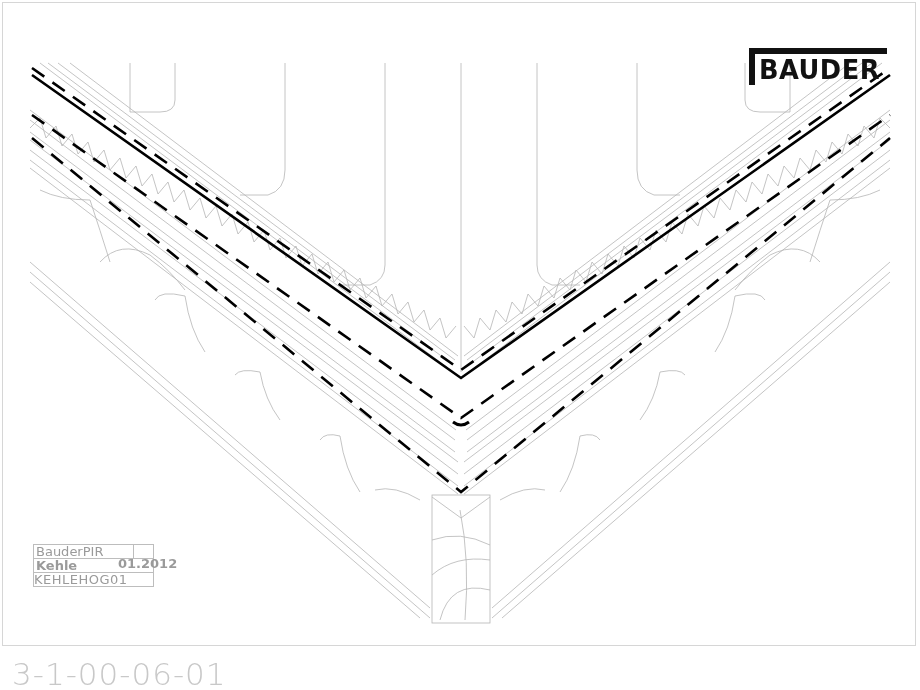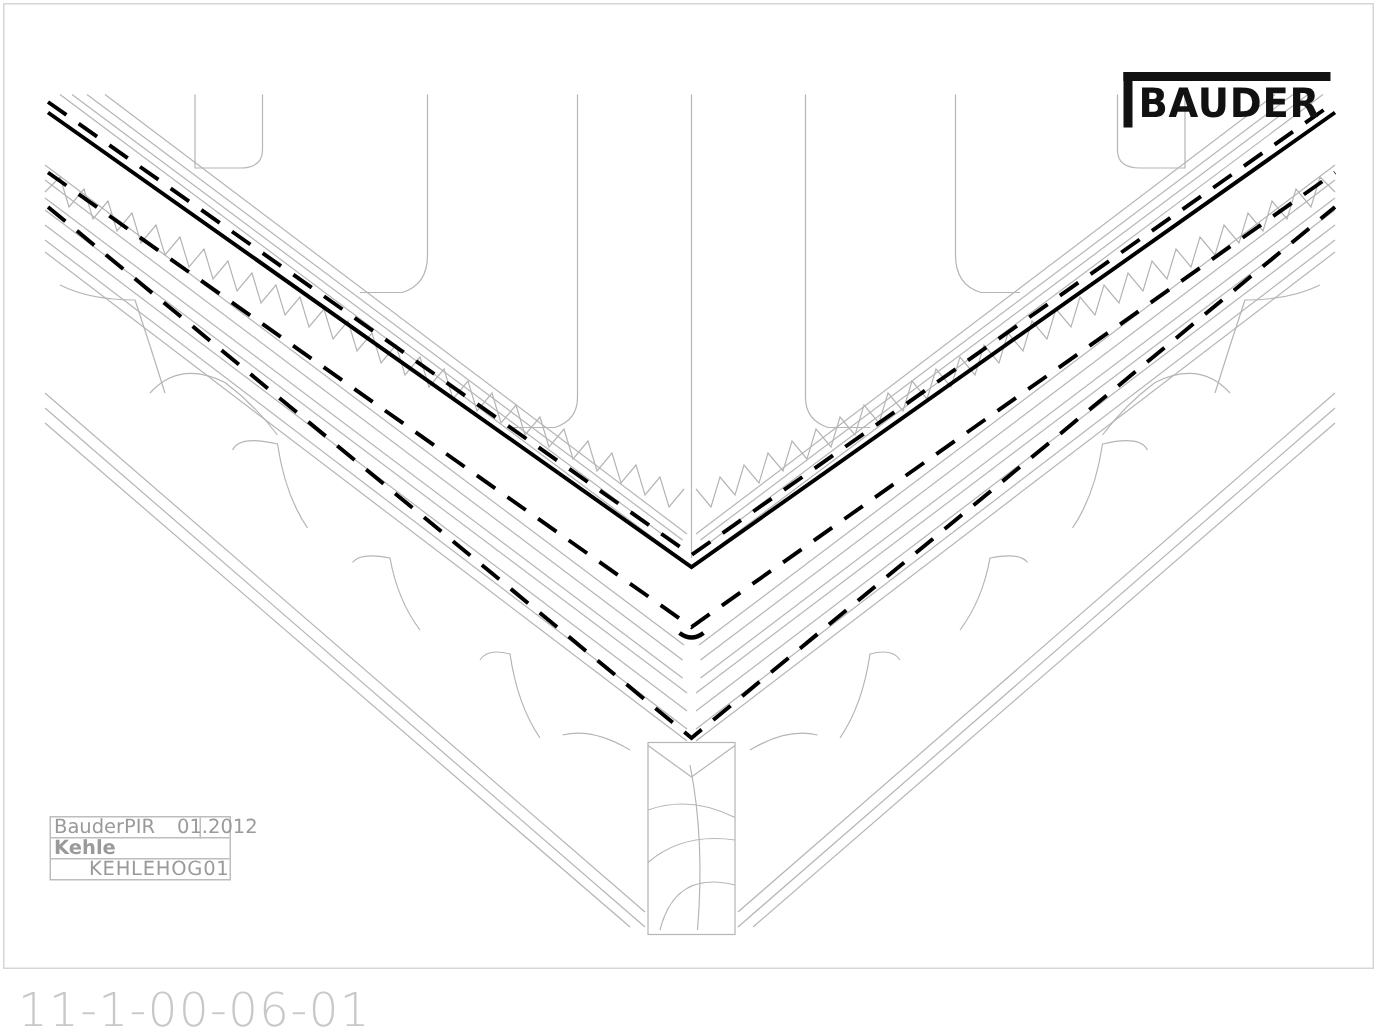"01.2012" #titleblock .c2 { font-weight: none -> bold; top: 0 -> 12px }
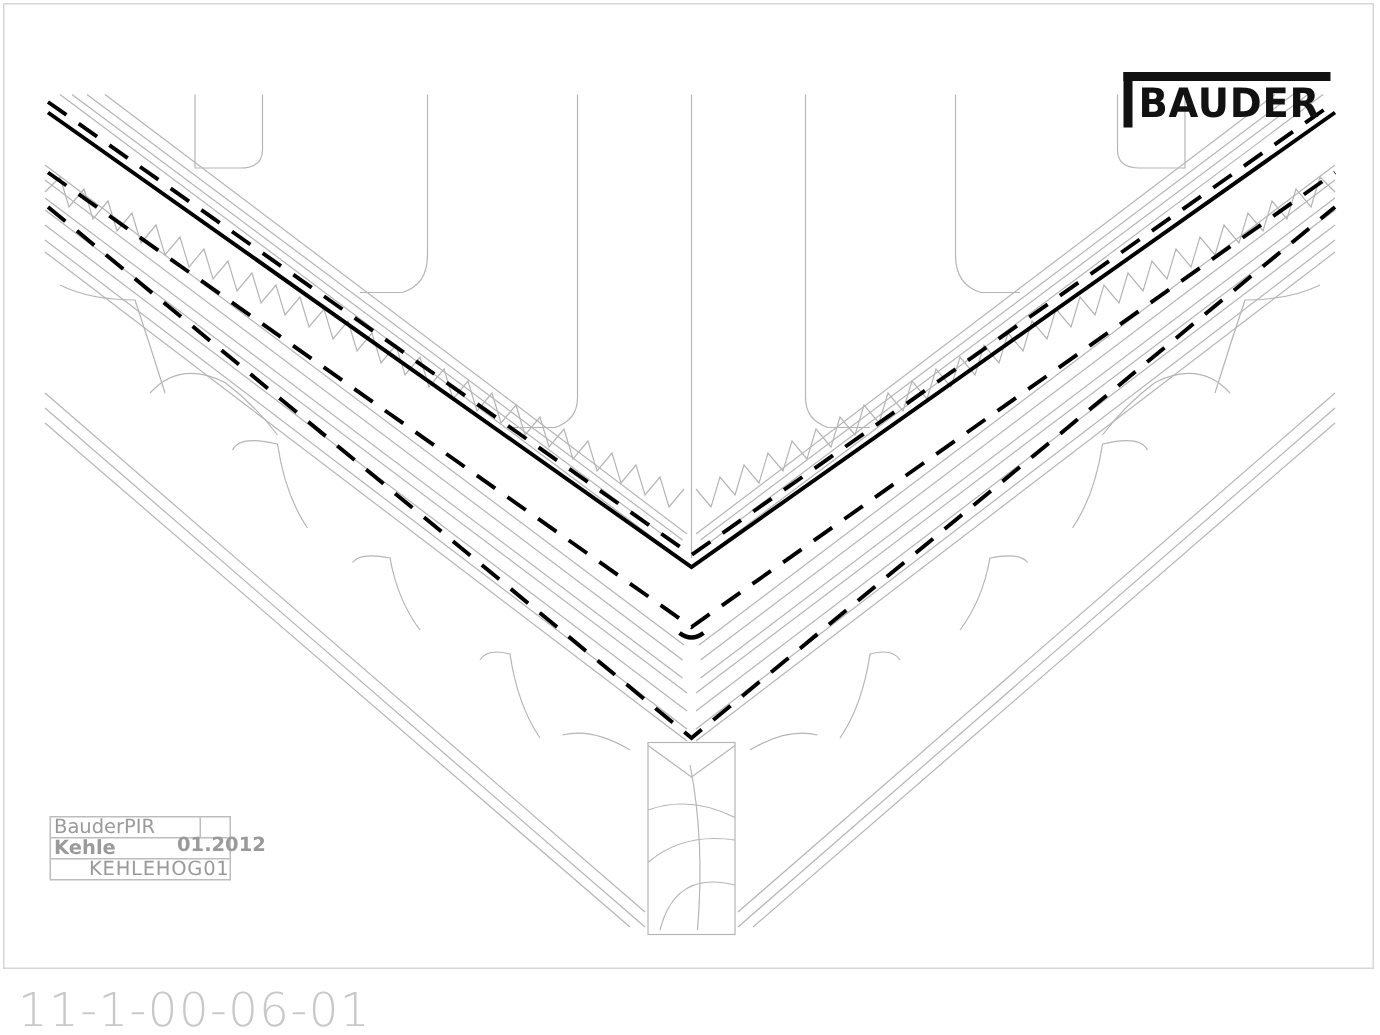"KEHLEHOG01" #titleblock .r3 { text-align: right -> left }
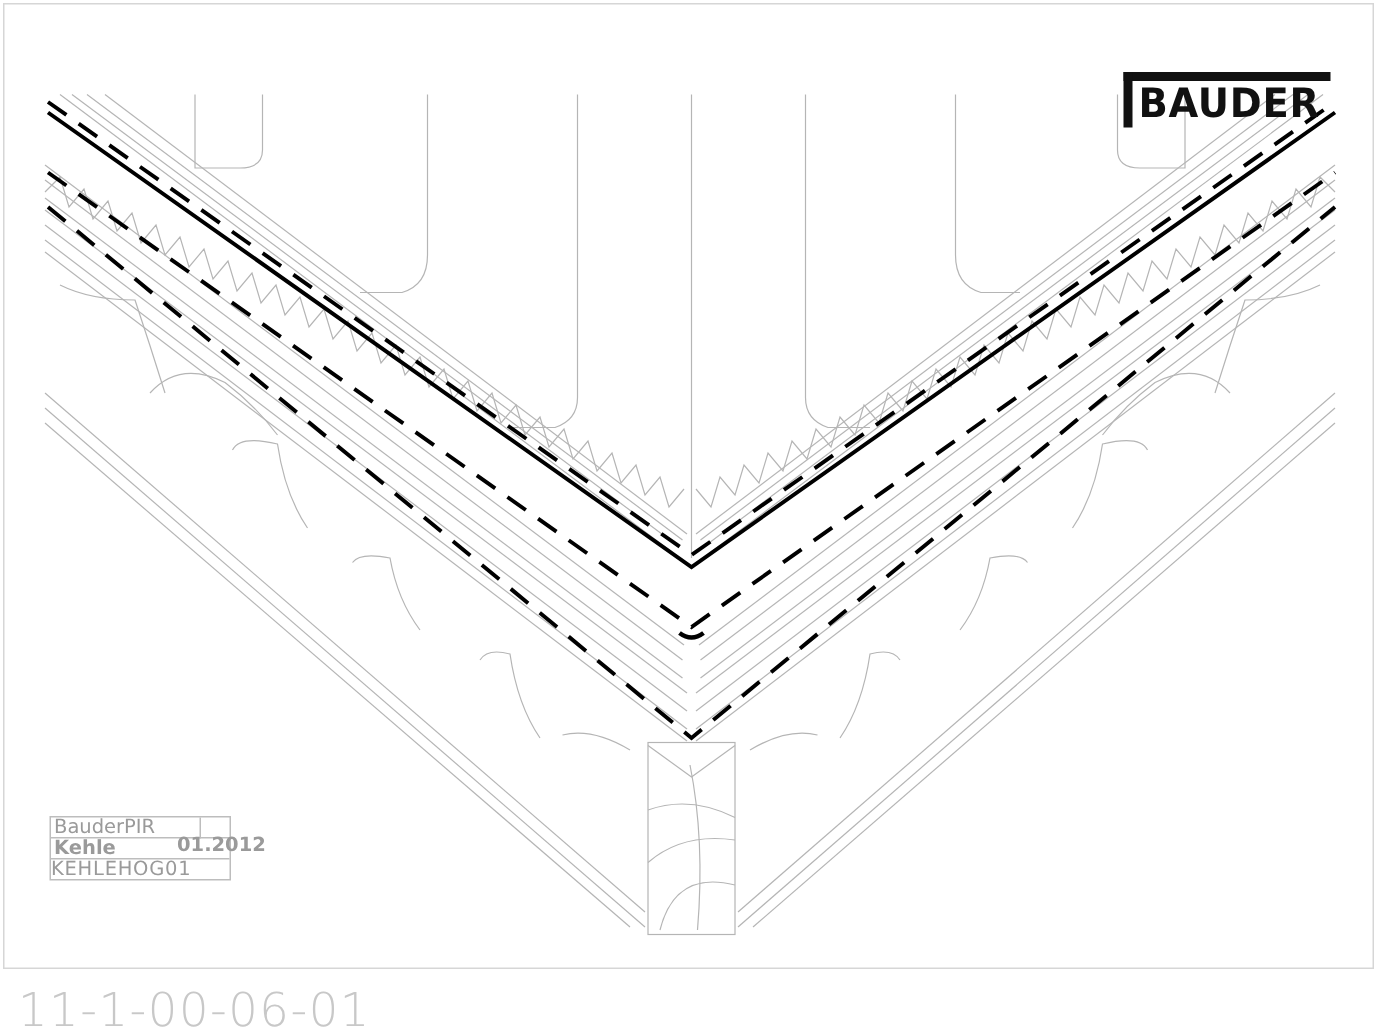"11-1-00-06-01" div { text: 11-1-00-06-01 -> 3-1-00-06-01 }
